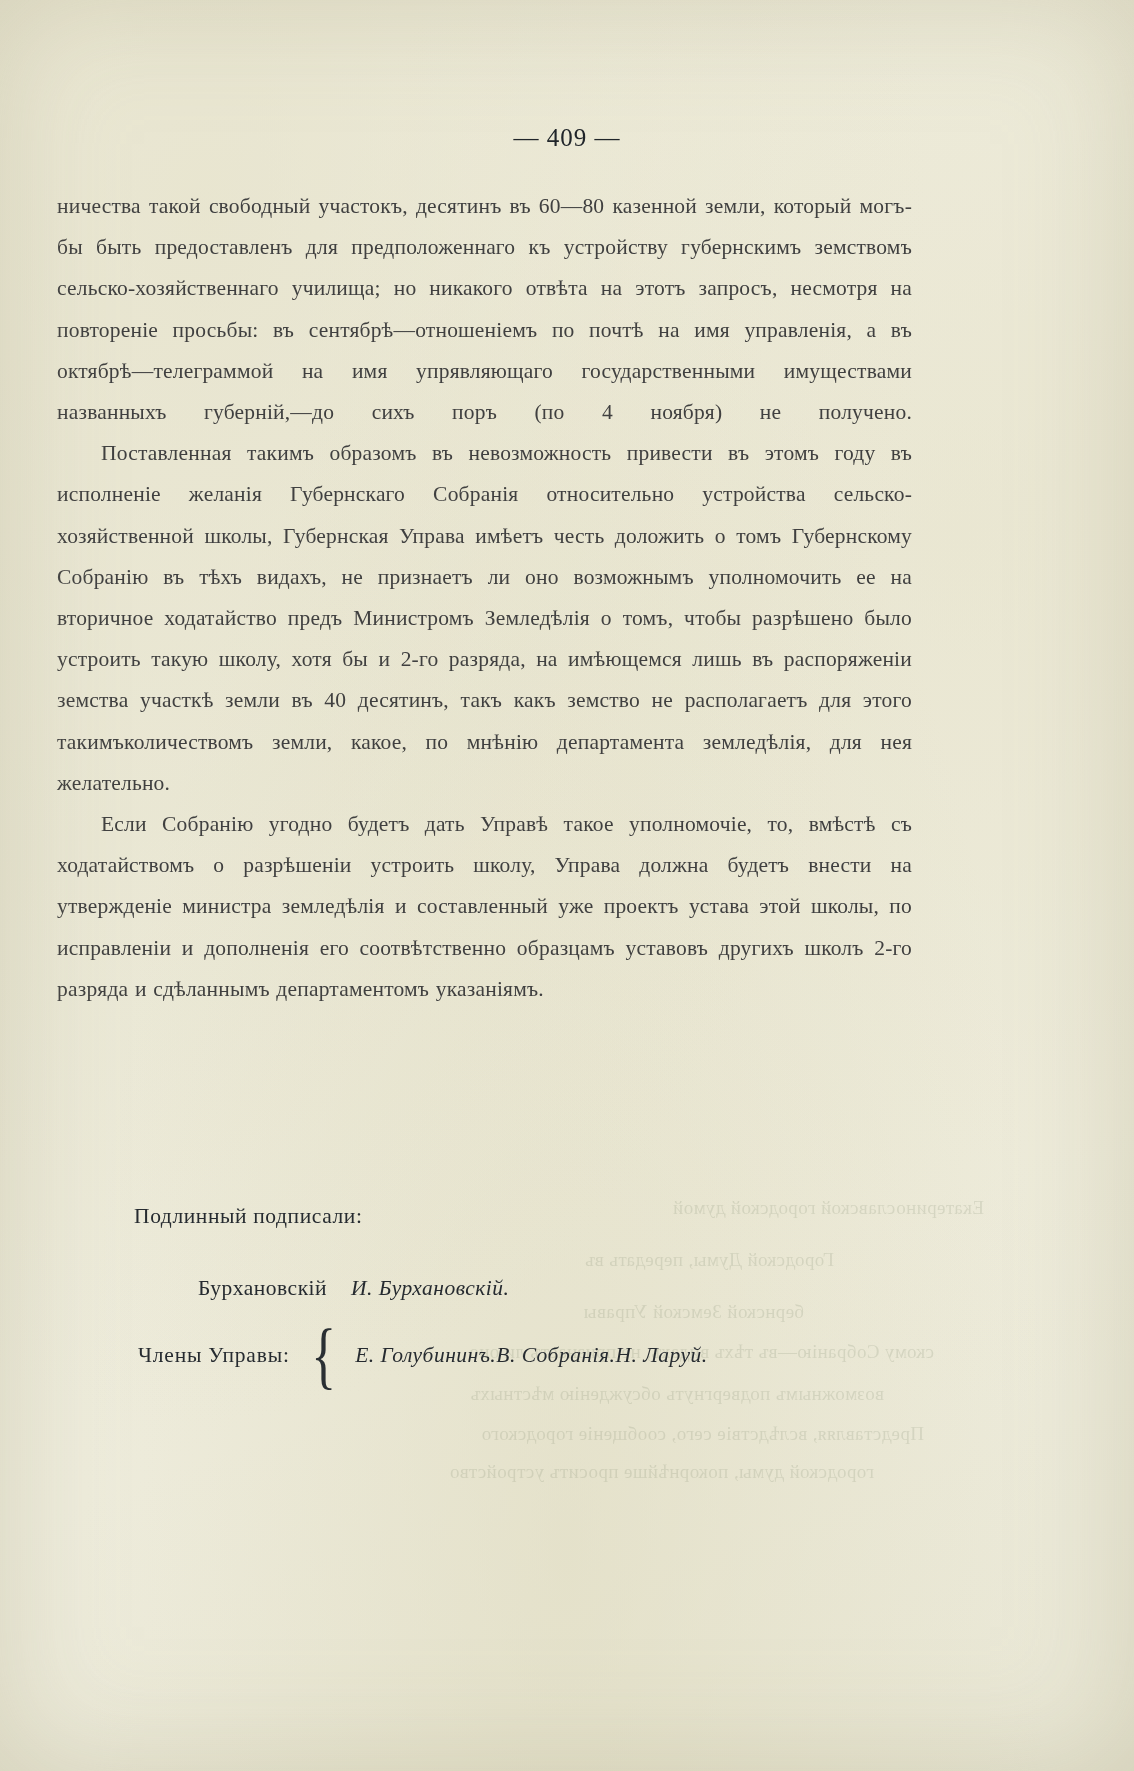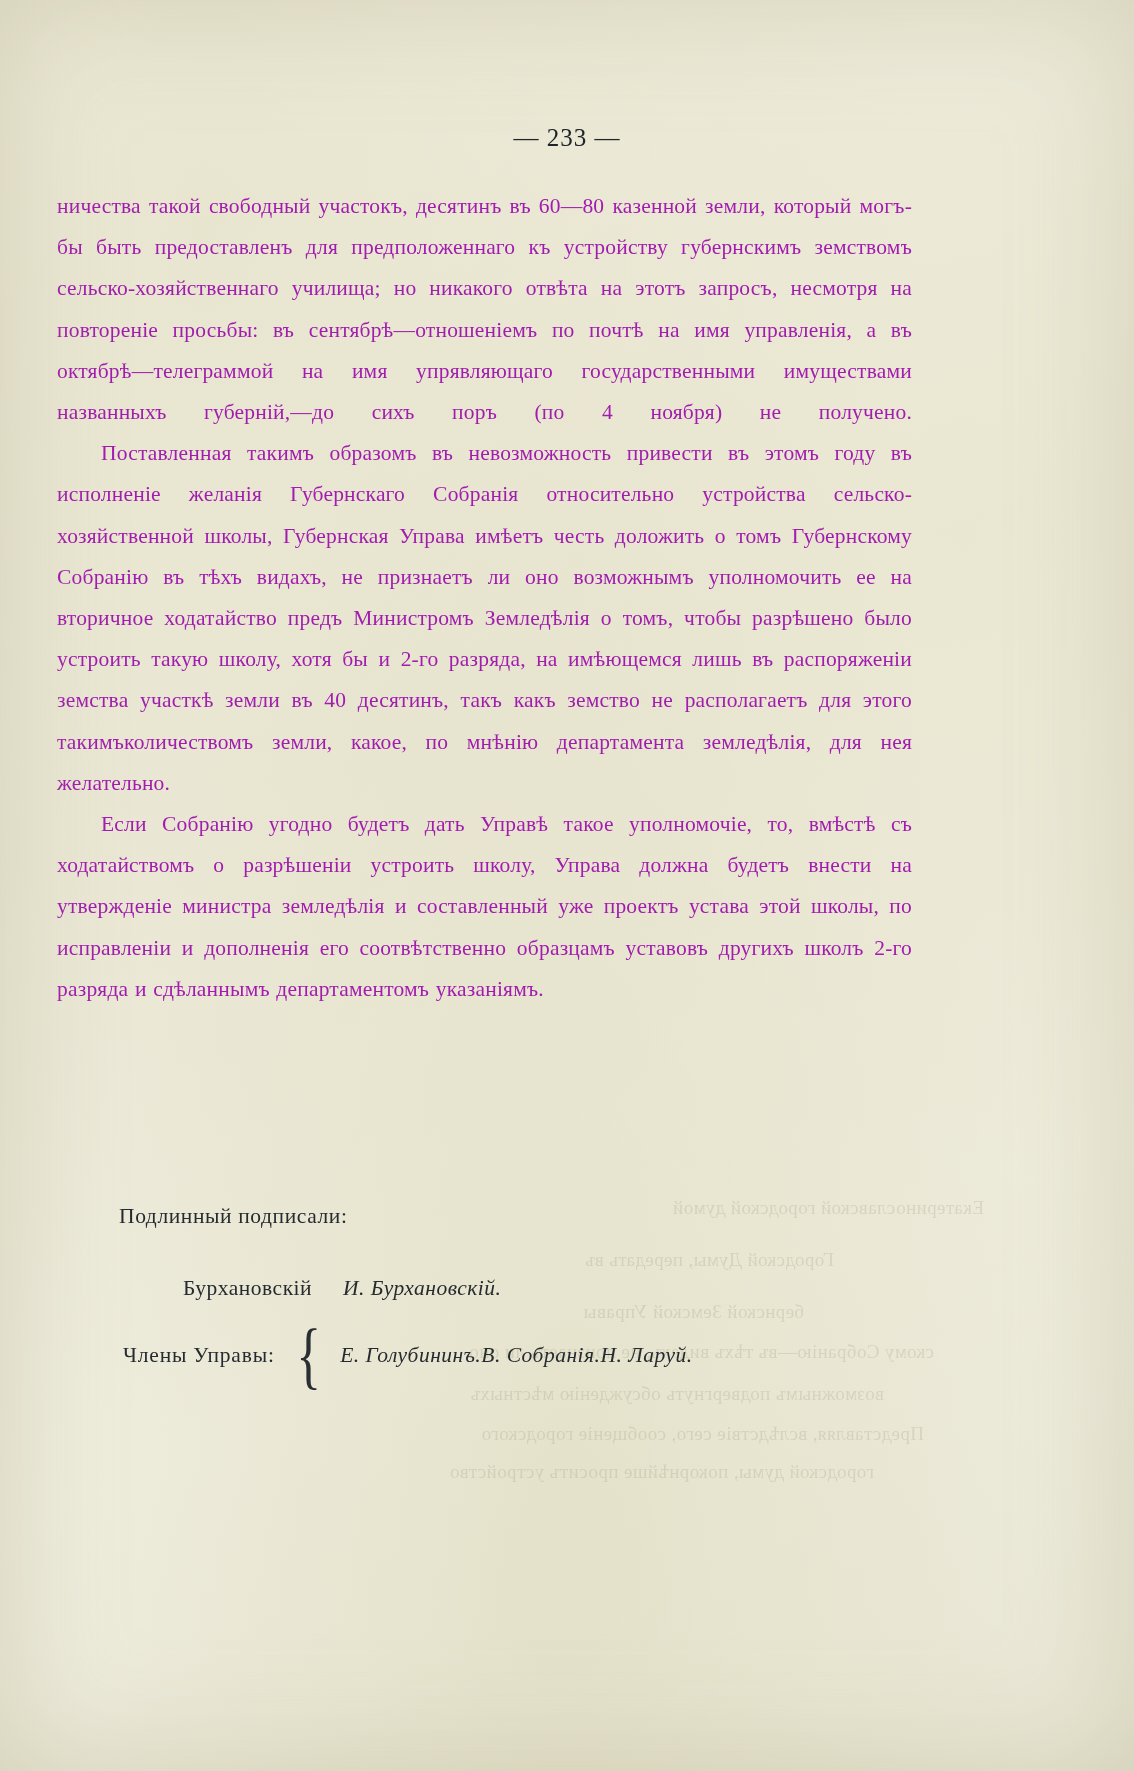"— 233 —" div.folio { text: 233 -> 409 }
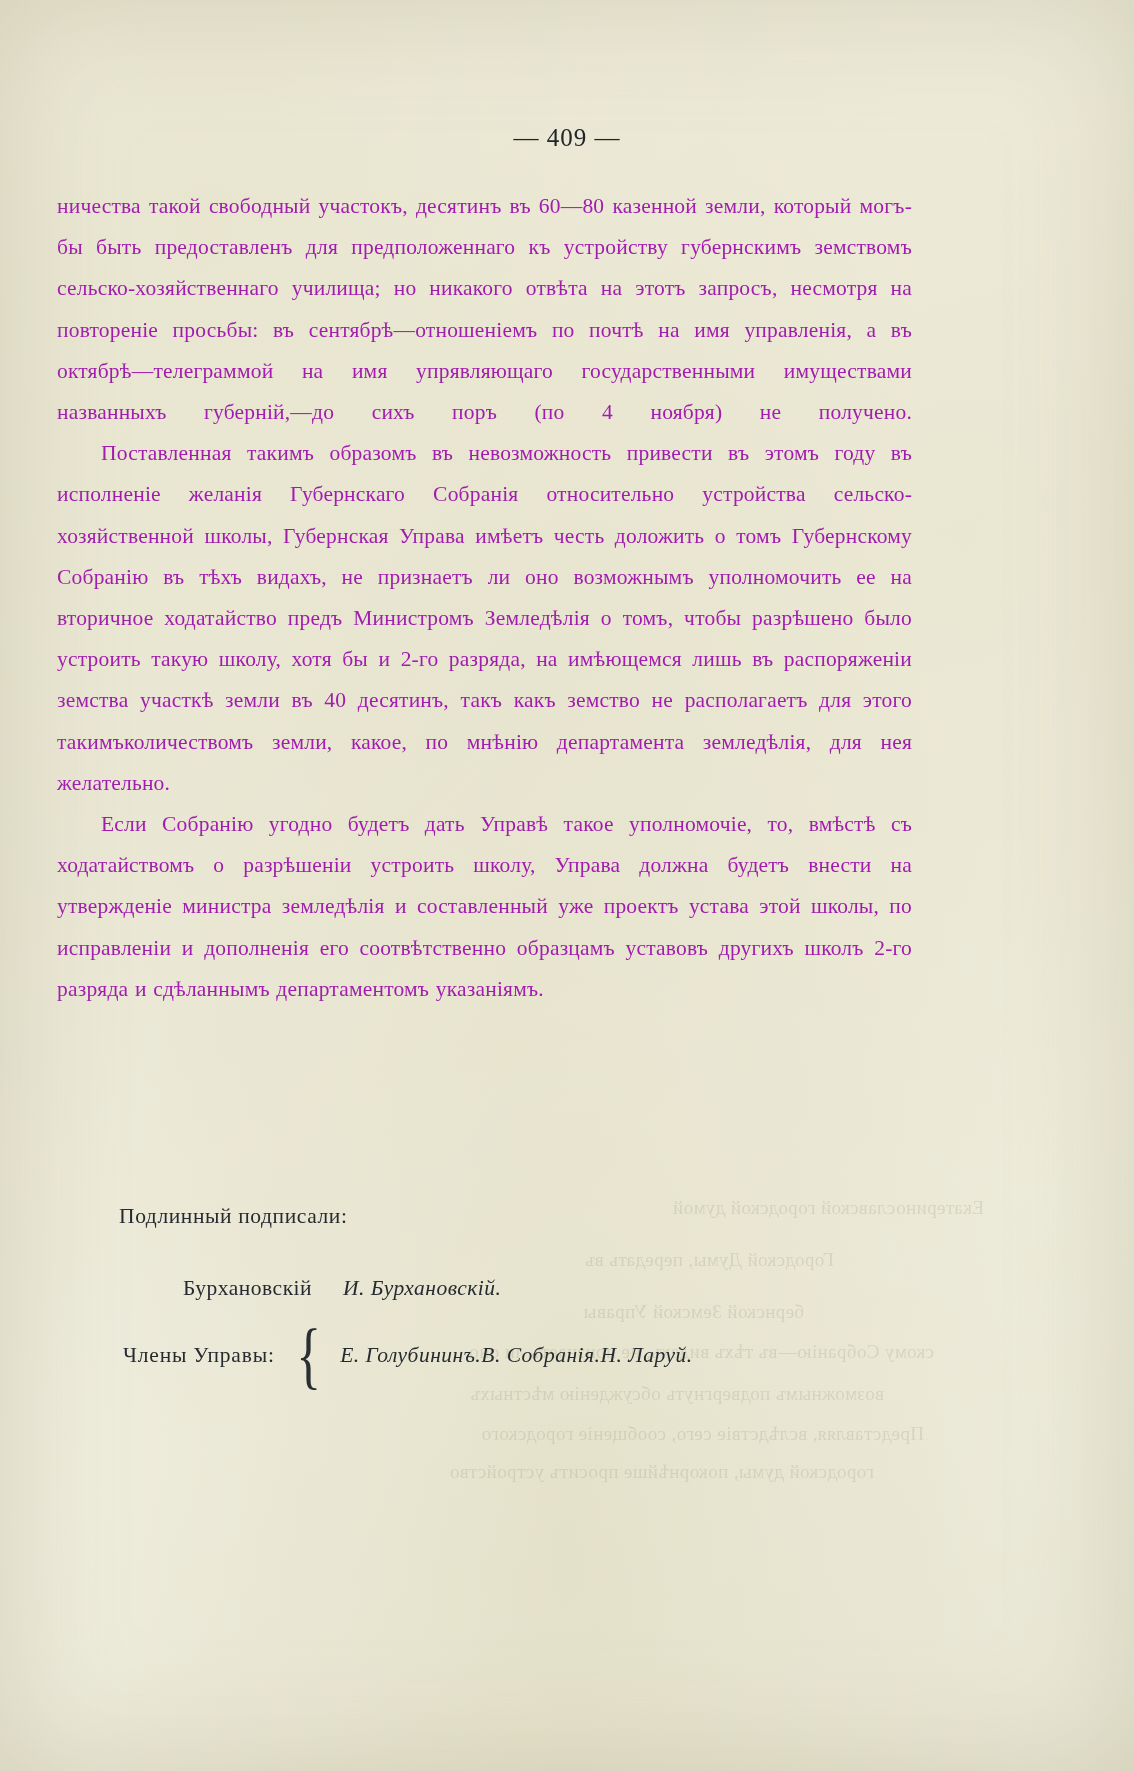"ничества такой свободный участокъ," p.para { color: #a21caf -> #404040 }
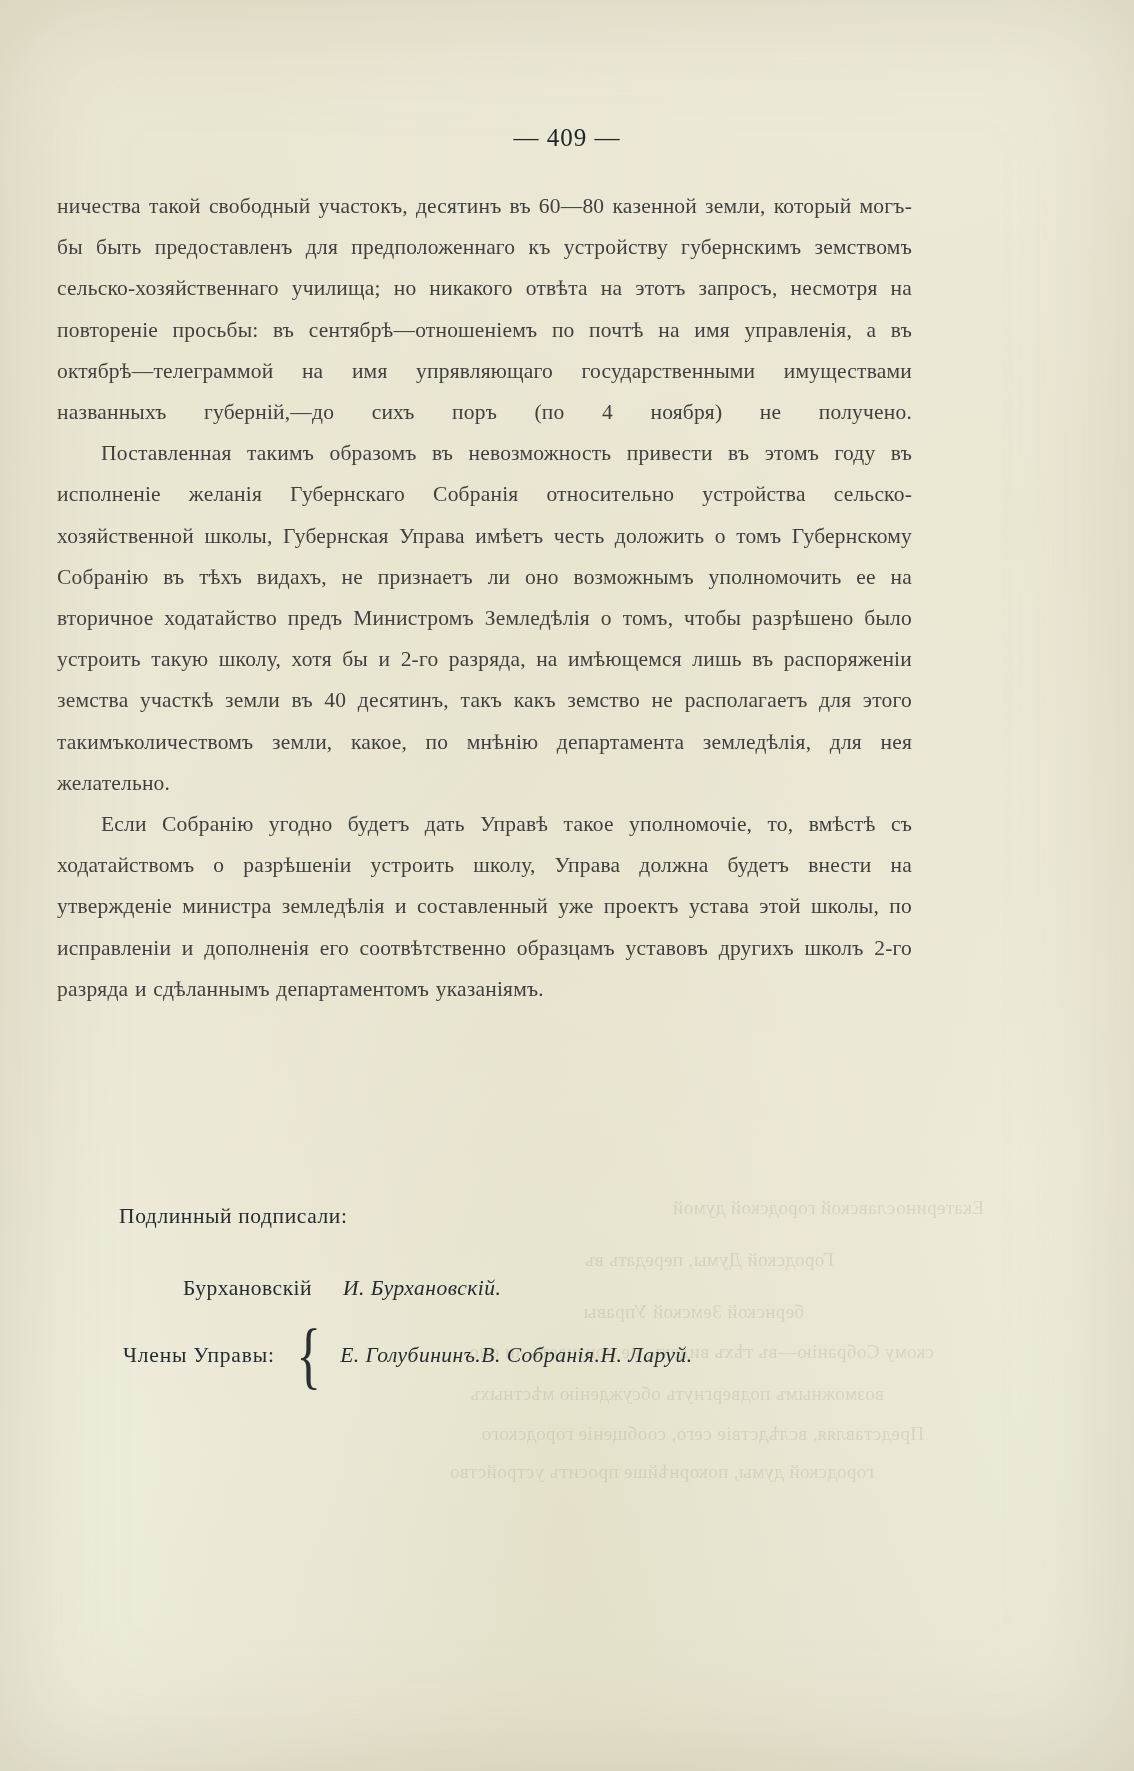"Подлинный подписали:" .sig-block { left: 57px -> 72px }
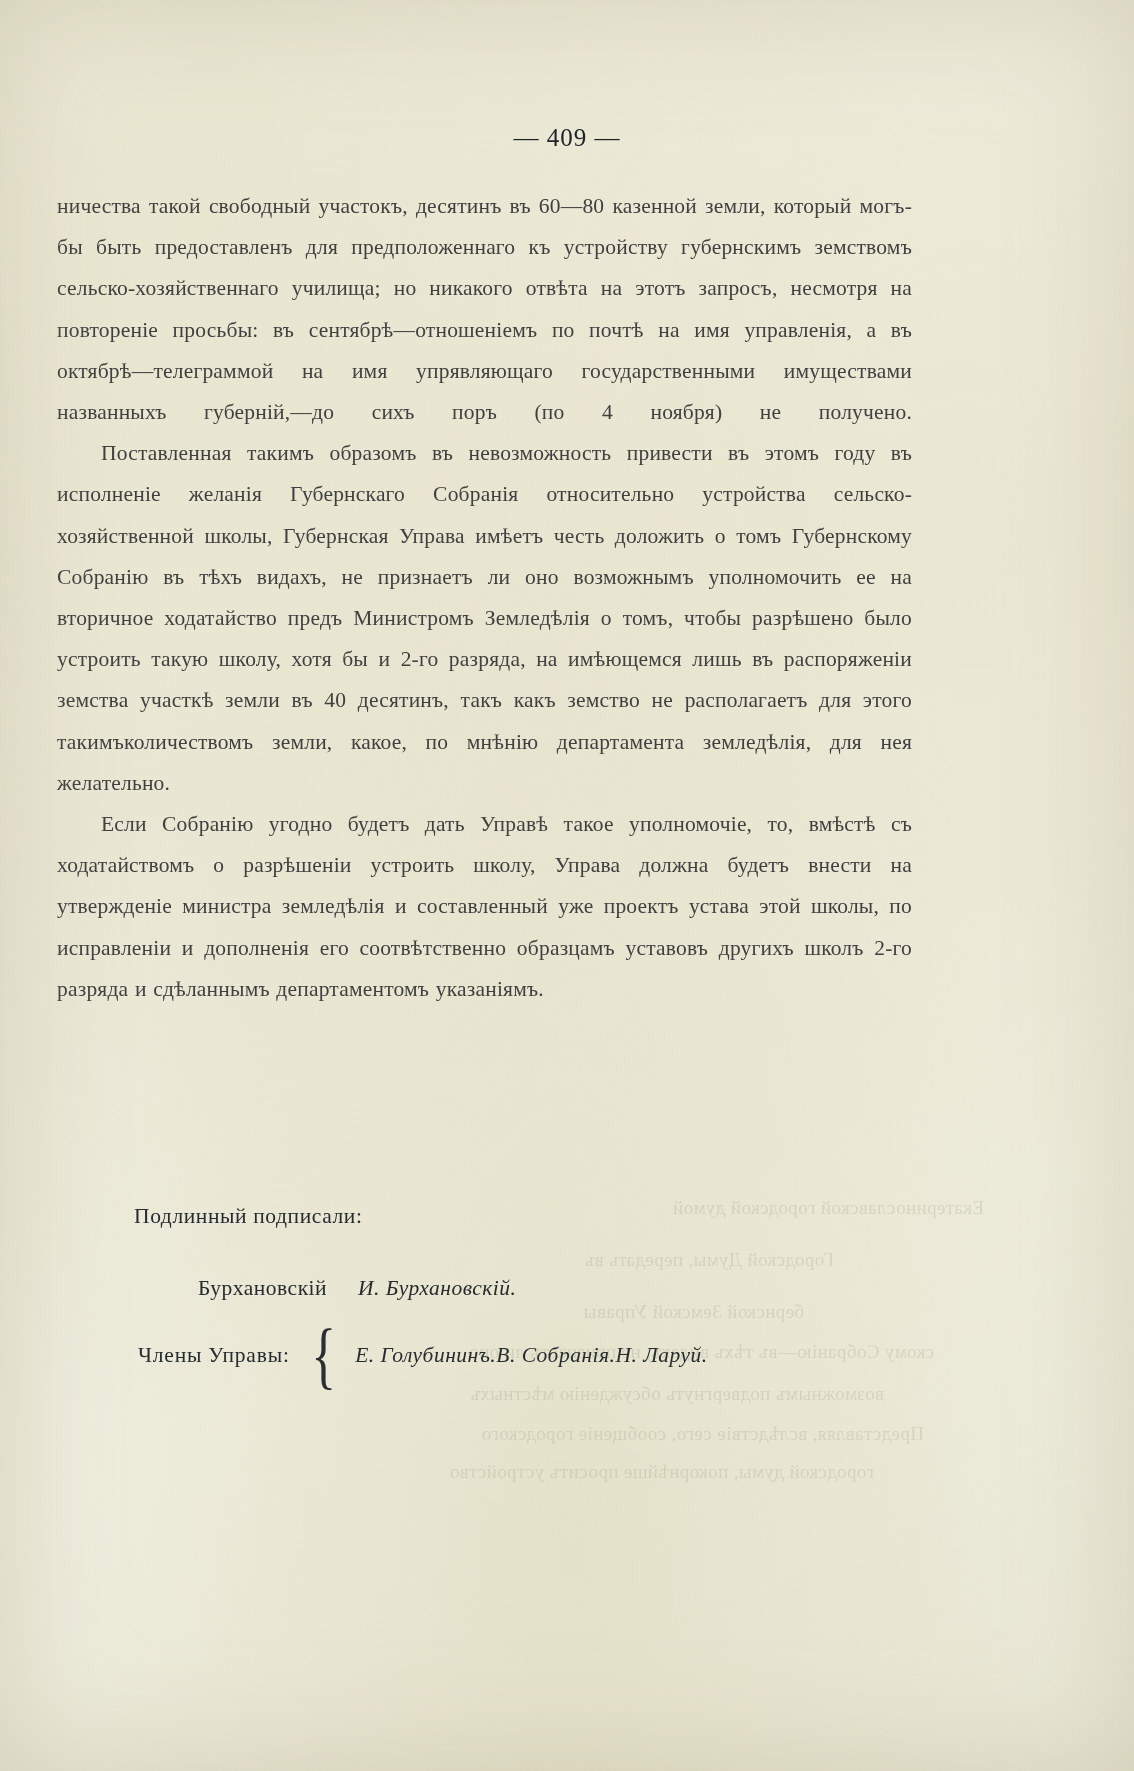"И. Бурхановскій." span.name-italic { margin-left: 25px -> 18px }
